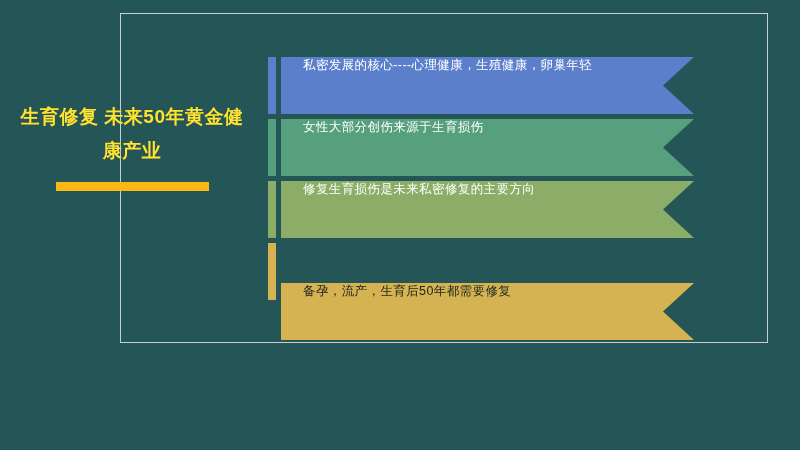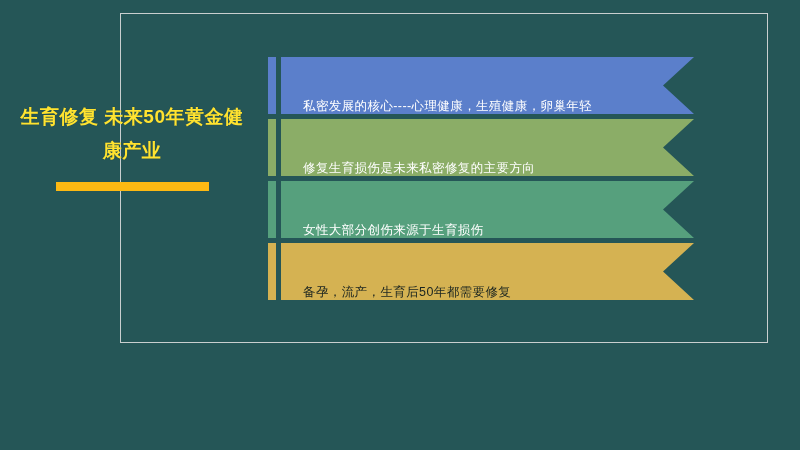"私密发展的核心----心理健康，生殖健康，卵巢年轻" .bar-body { align-items: flex-end -> flex-start }
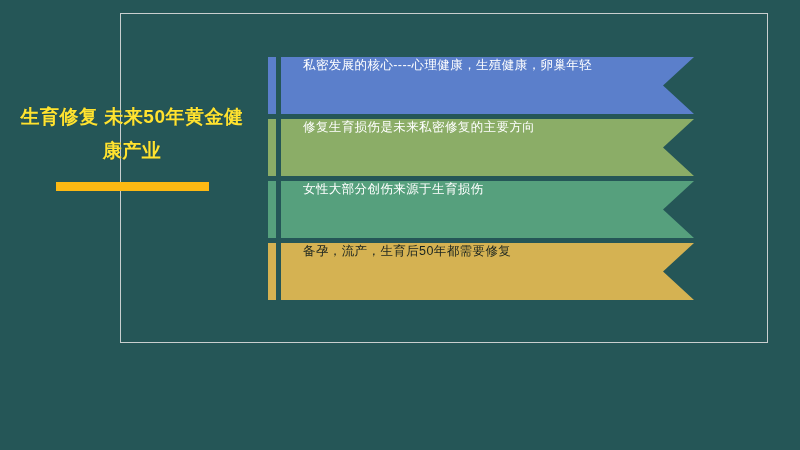"修复生育损伤是未来私密修复的主要方向" div.bar-row { order: before "女性大部分创伤来源于生育损伤" -> after "女性大部分创伤来源于生育损伤" }
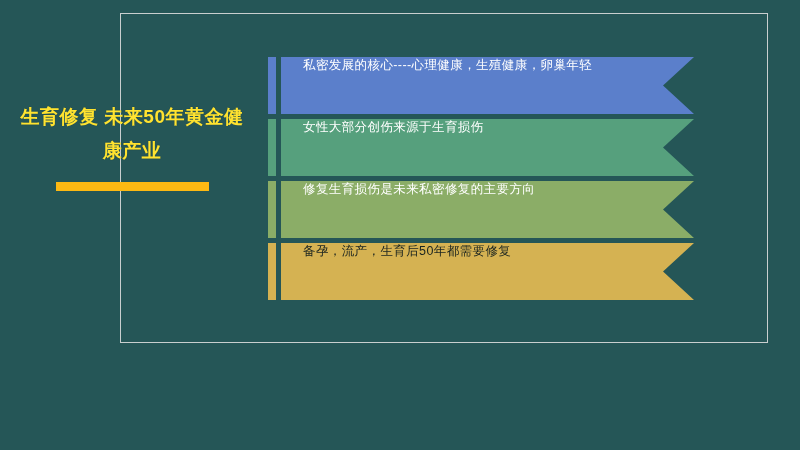"备孕，流产，生育后50年都需要修复" div.bar-body { margin-top: none -> 40px }
